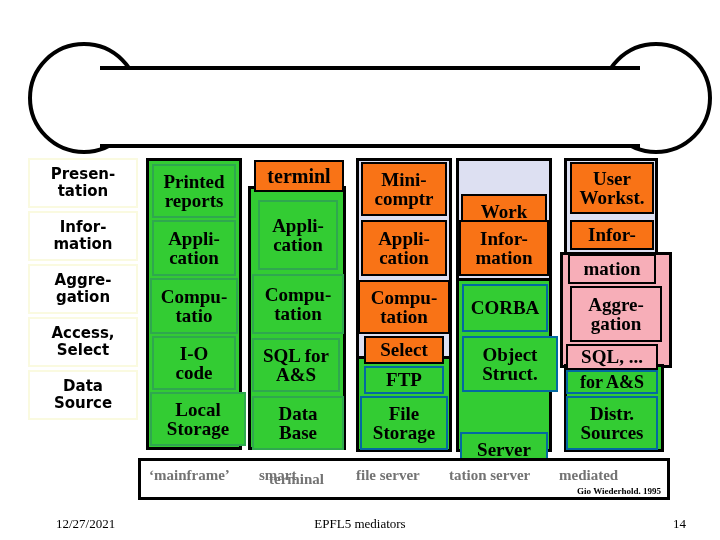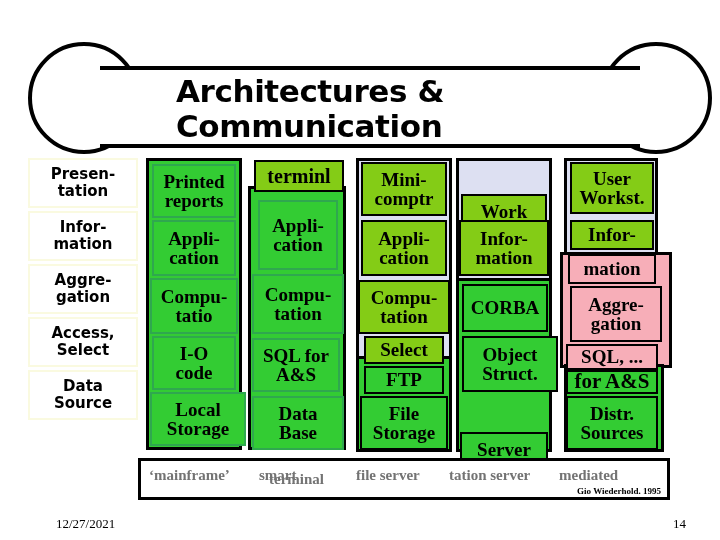"Architectures &" div { html: <div>Architectures &amp; Communication</div> -> none }
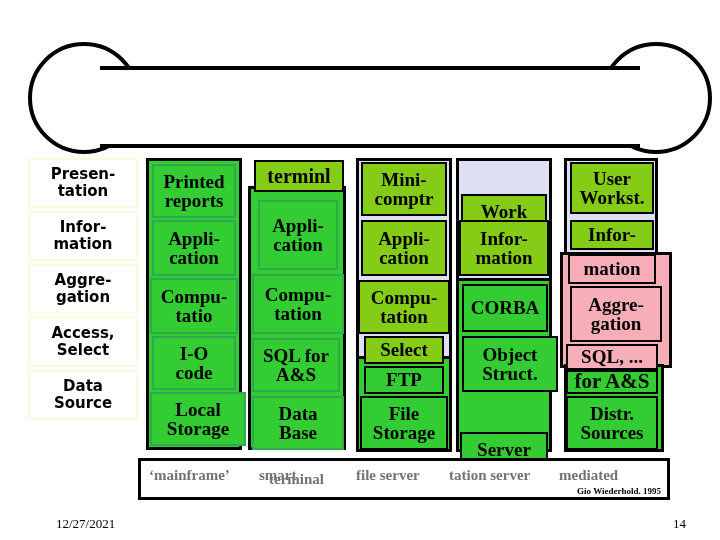"terminl" .cell.lav { background: #84cc16 -> #f97316 }
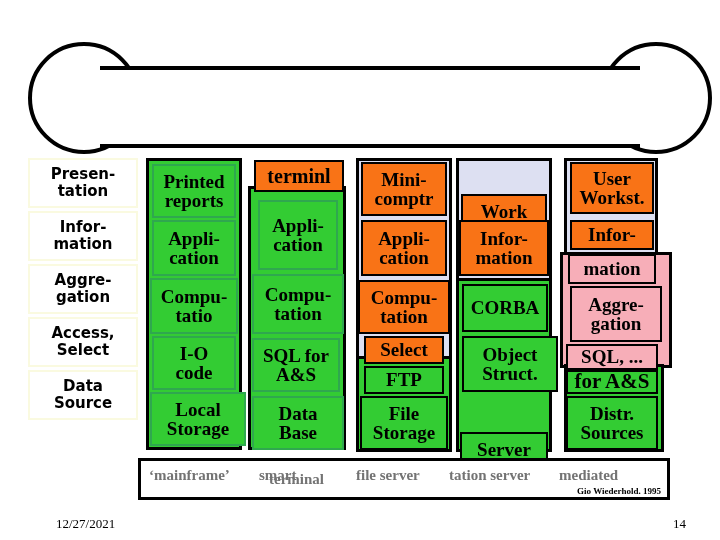"CORBA" .cell.greenb { border: 2px solid #000000 -> 2px solid #0369a1 }
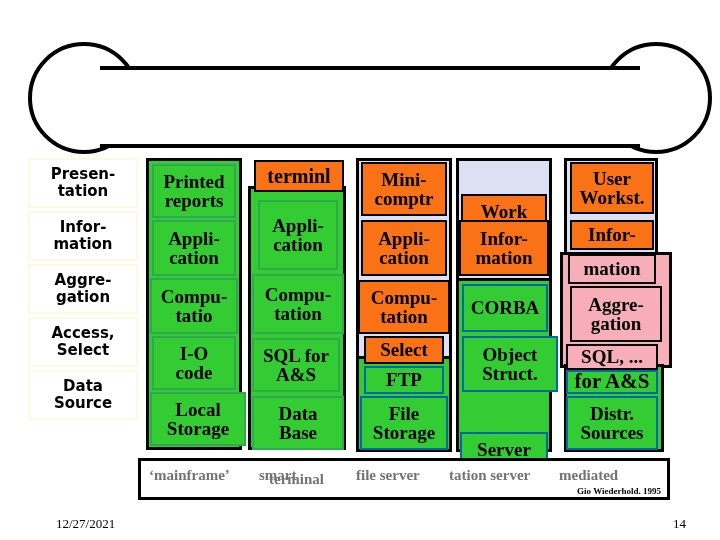"for A&S" div.cell { font-size: 21px -> 18px }
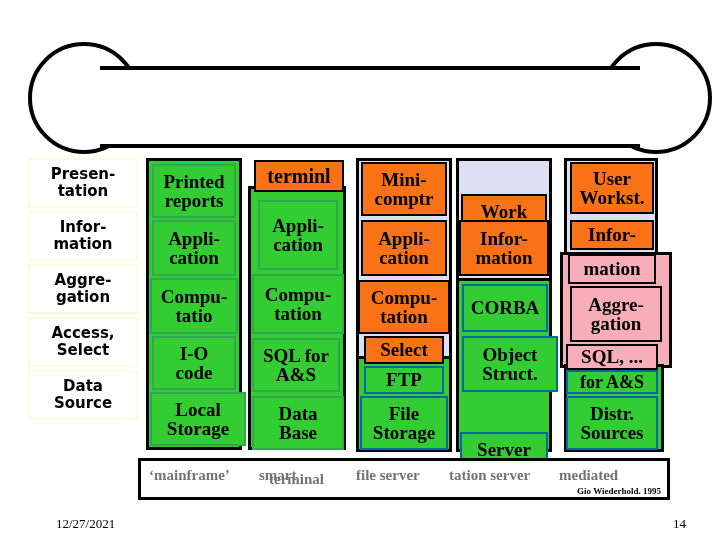"EPFL5 mediators" div.footer { html: none -> <div>EPFL5 mediators</div> }
